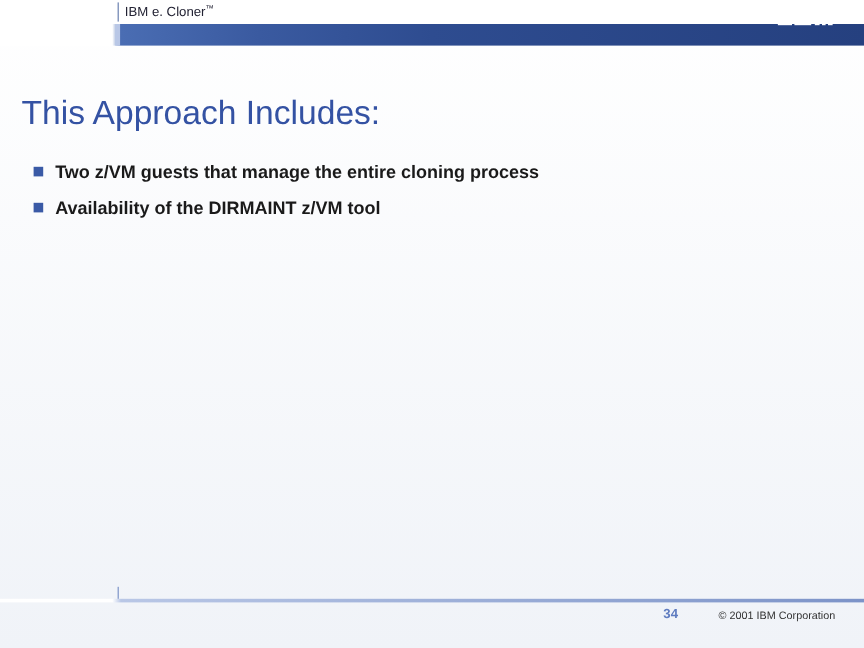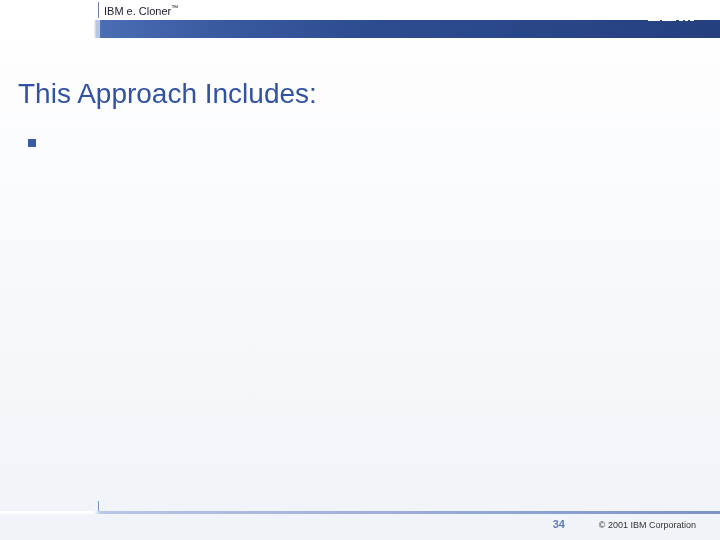"Two z/VM guests that manage" span { html: none -> <span>Two z/VM guests that manage the entire cloning process</span> }
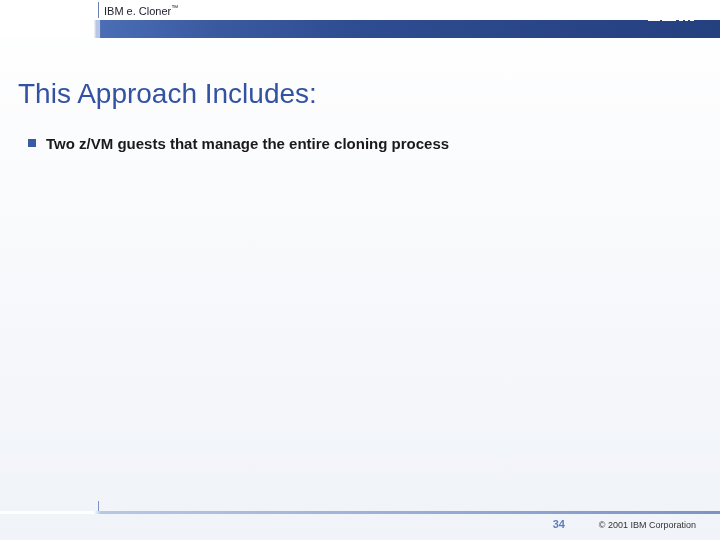"Availability of the DIRMAINT z/VM" li { html: none -> <li> <span>Availability of the DIRMAINT z/VM tool</span> </li> }
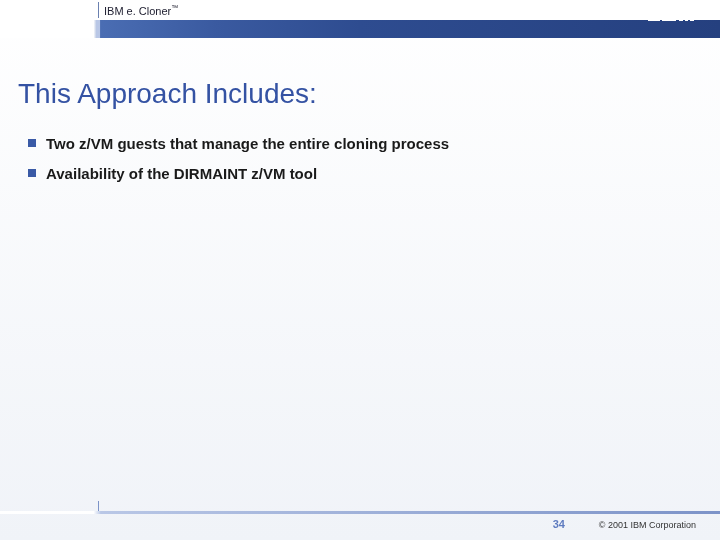"34" .footer { bottom: 4px -> 16px }
